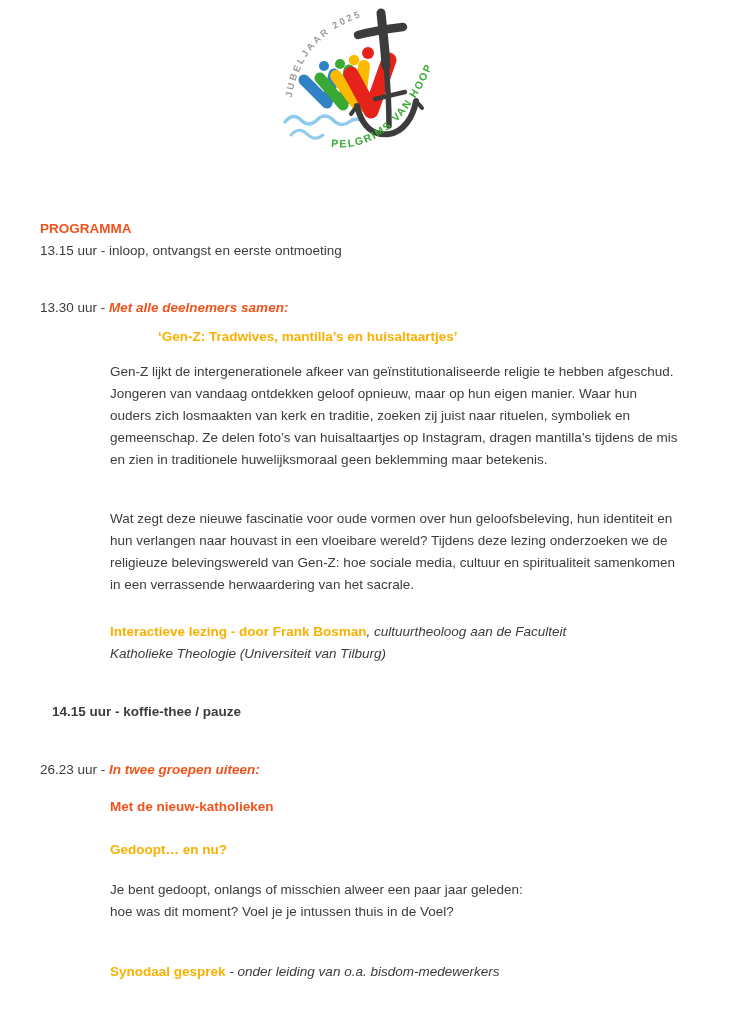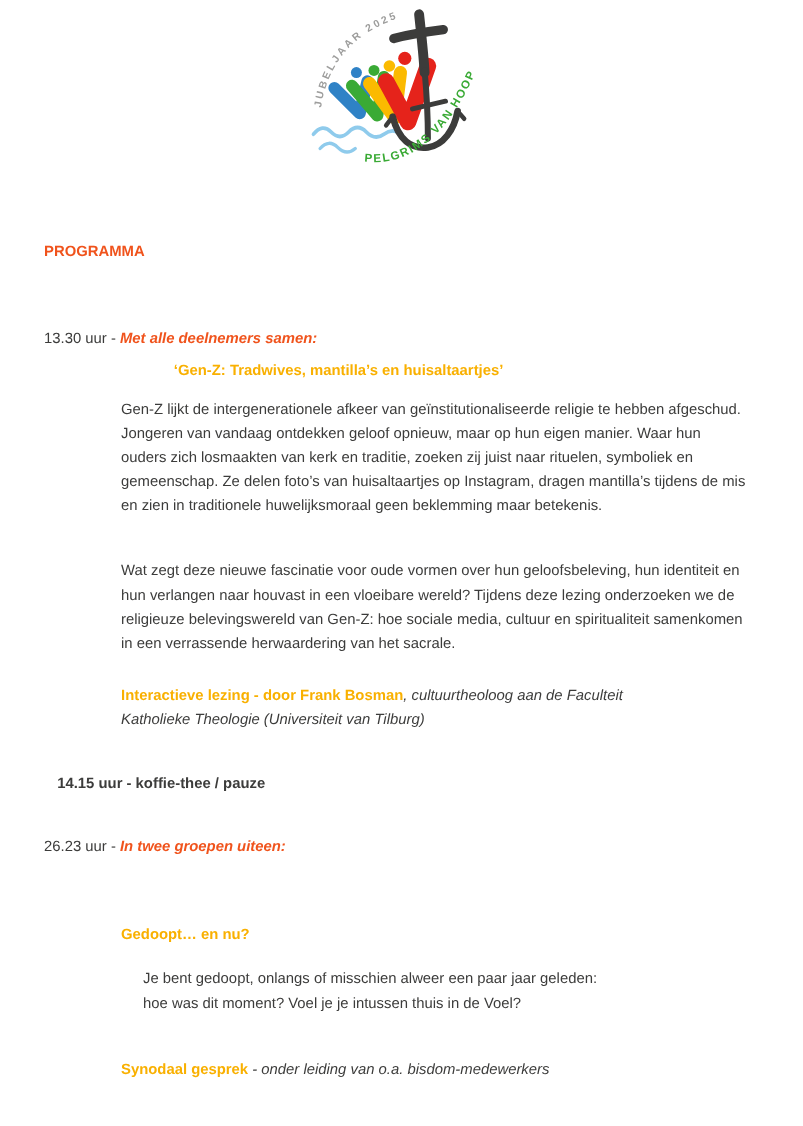"13.15 uur - inloop, ontvangst" div.abs { html: none -> <div>13.15 uur - inloop, ontvangst en eerste ontmoeting</div> }
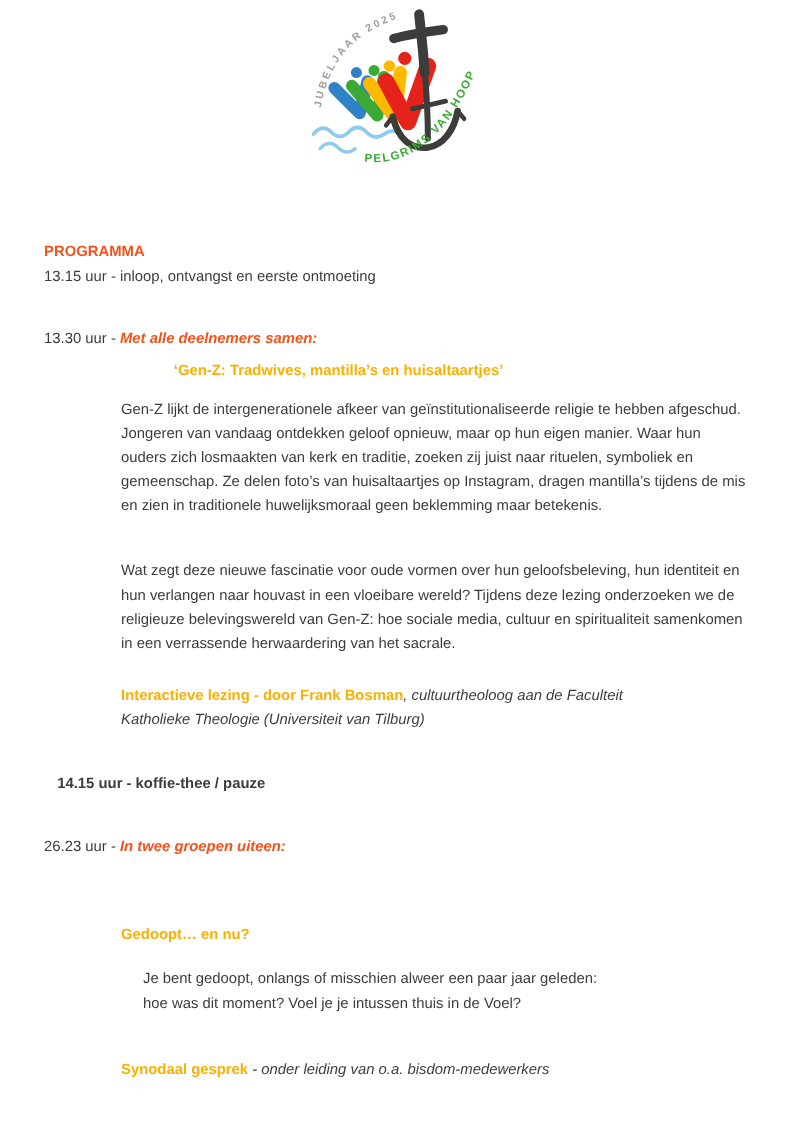"Met de nieuw-katholieken" div.abs { html: none -> <div>Met de nieuw-katholieken</div> }
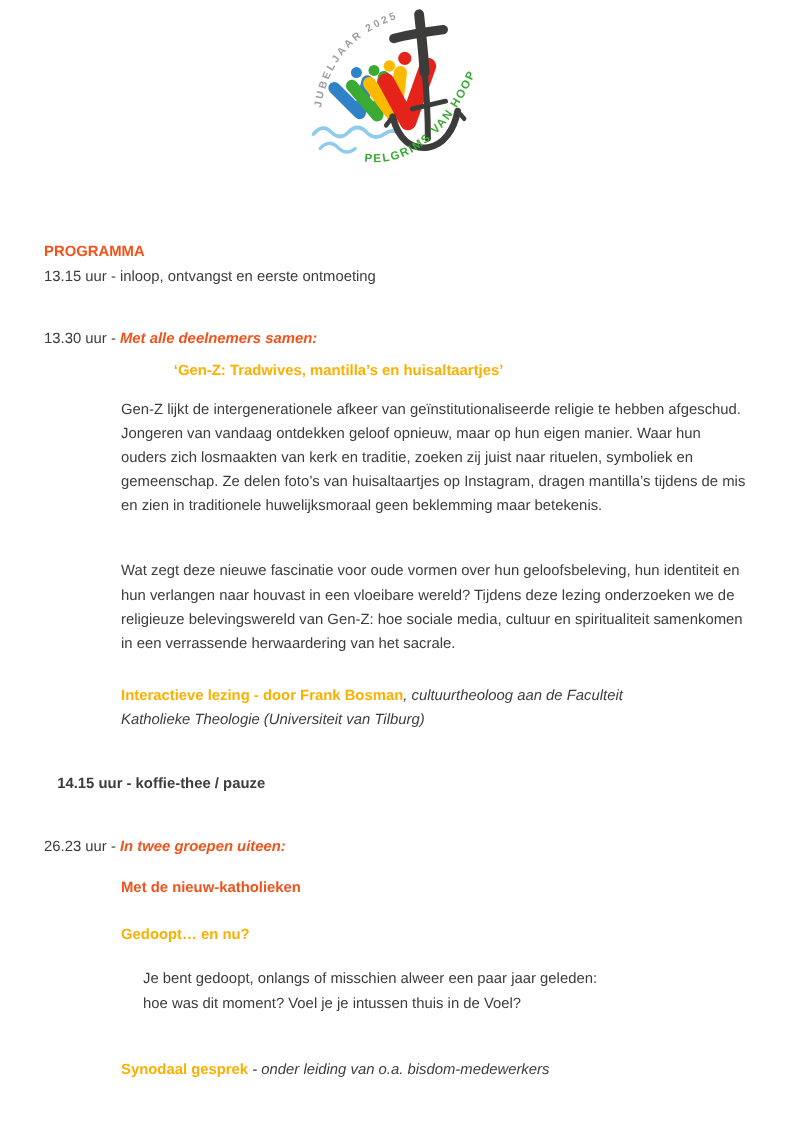"Je bent gedoopt, onlangs of" div.abs { margin-left: 20px -> none }
